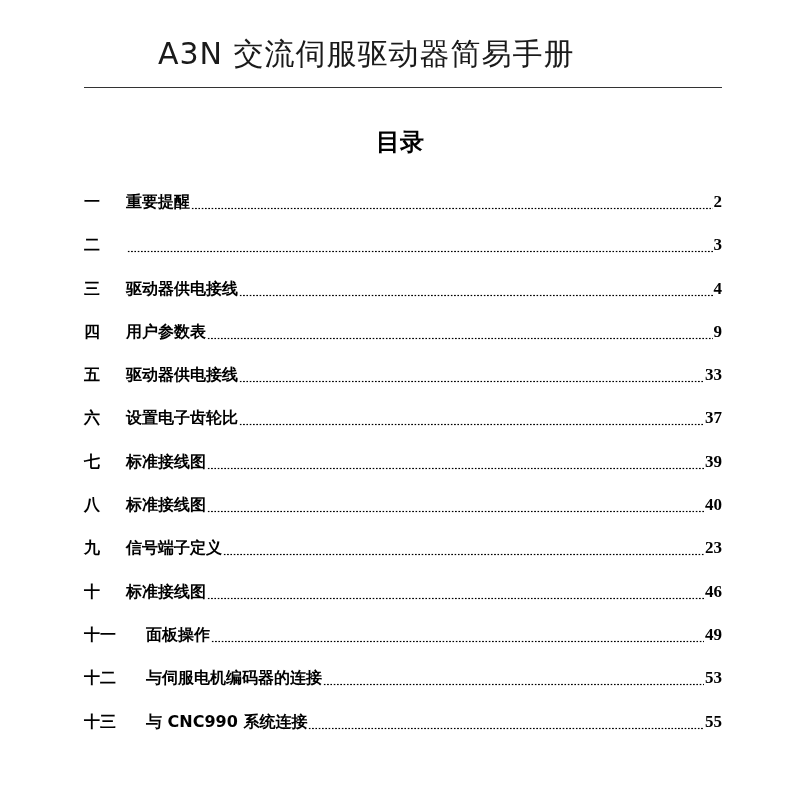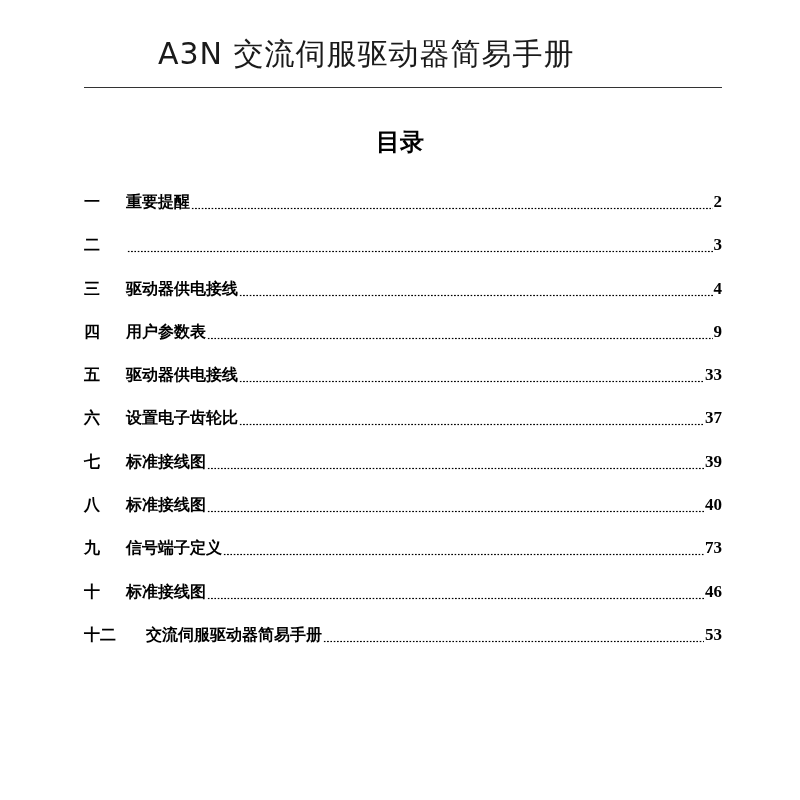"73" span.toc-page { text: 73 -> 23 }
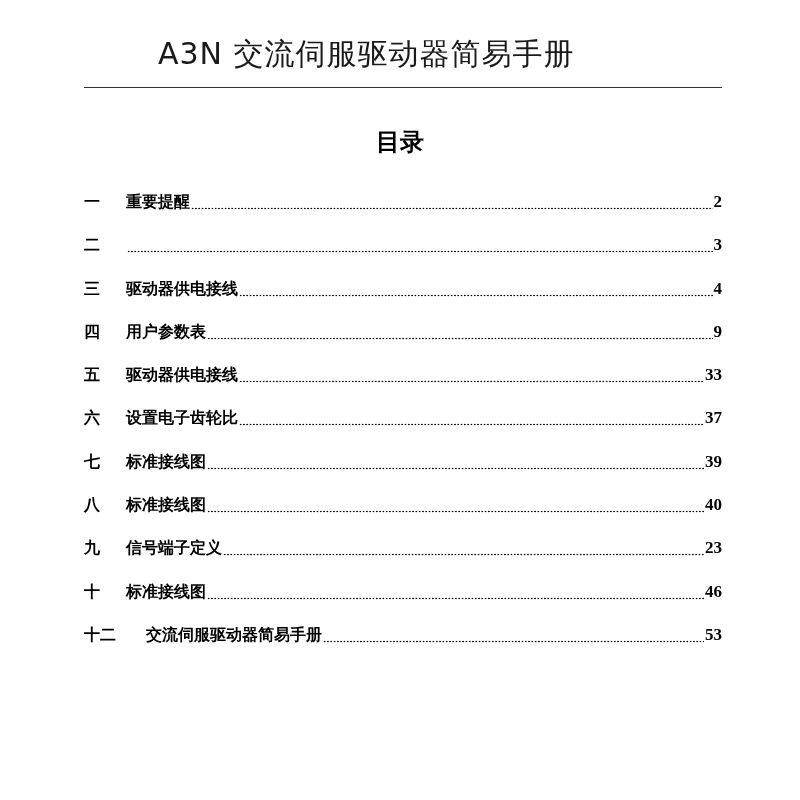"十一" div.toc-row { html: none -> <div> <span>十一</span> <span>面板操作</span> <span></span> <span>49</span> </div> }
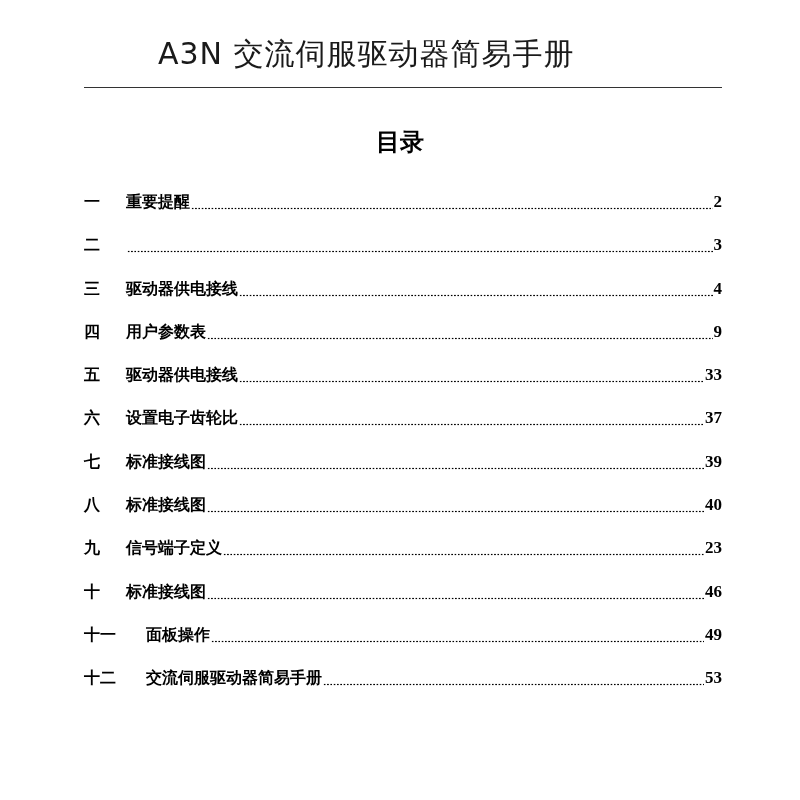"交流伺服驱动器简易手册" span.toc-label { text: 交流伺服驱动器简易手册 -> 与伺服电机编码器的连接 }
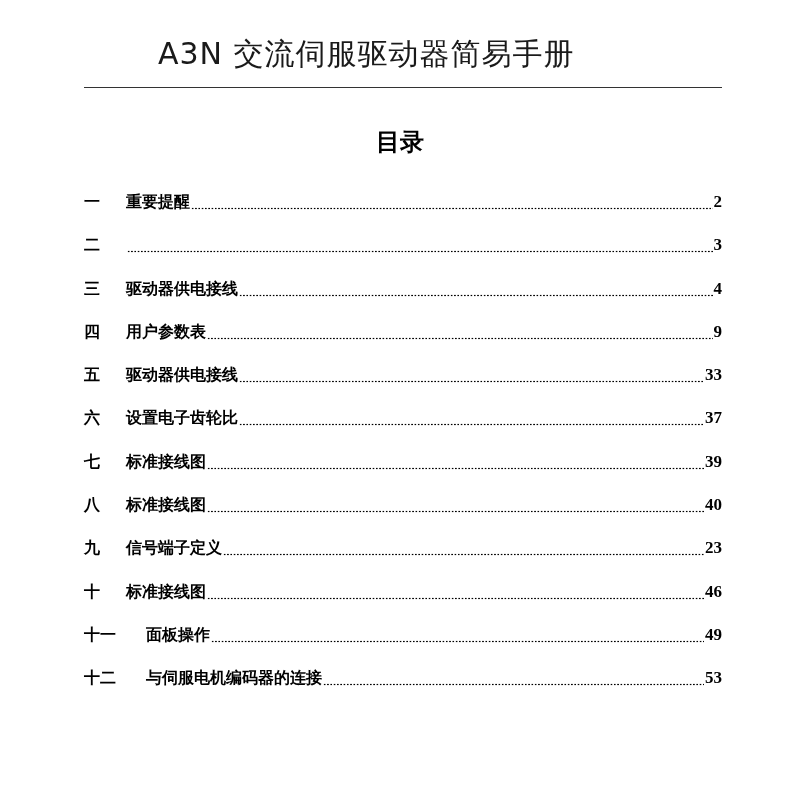"十三" div.toc-row { html: none -> <div> <span>十三</span> <span>与 CNC990 系统连接</span> <span></span> <span>55</span> </div> }
